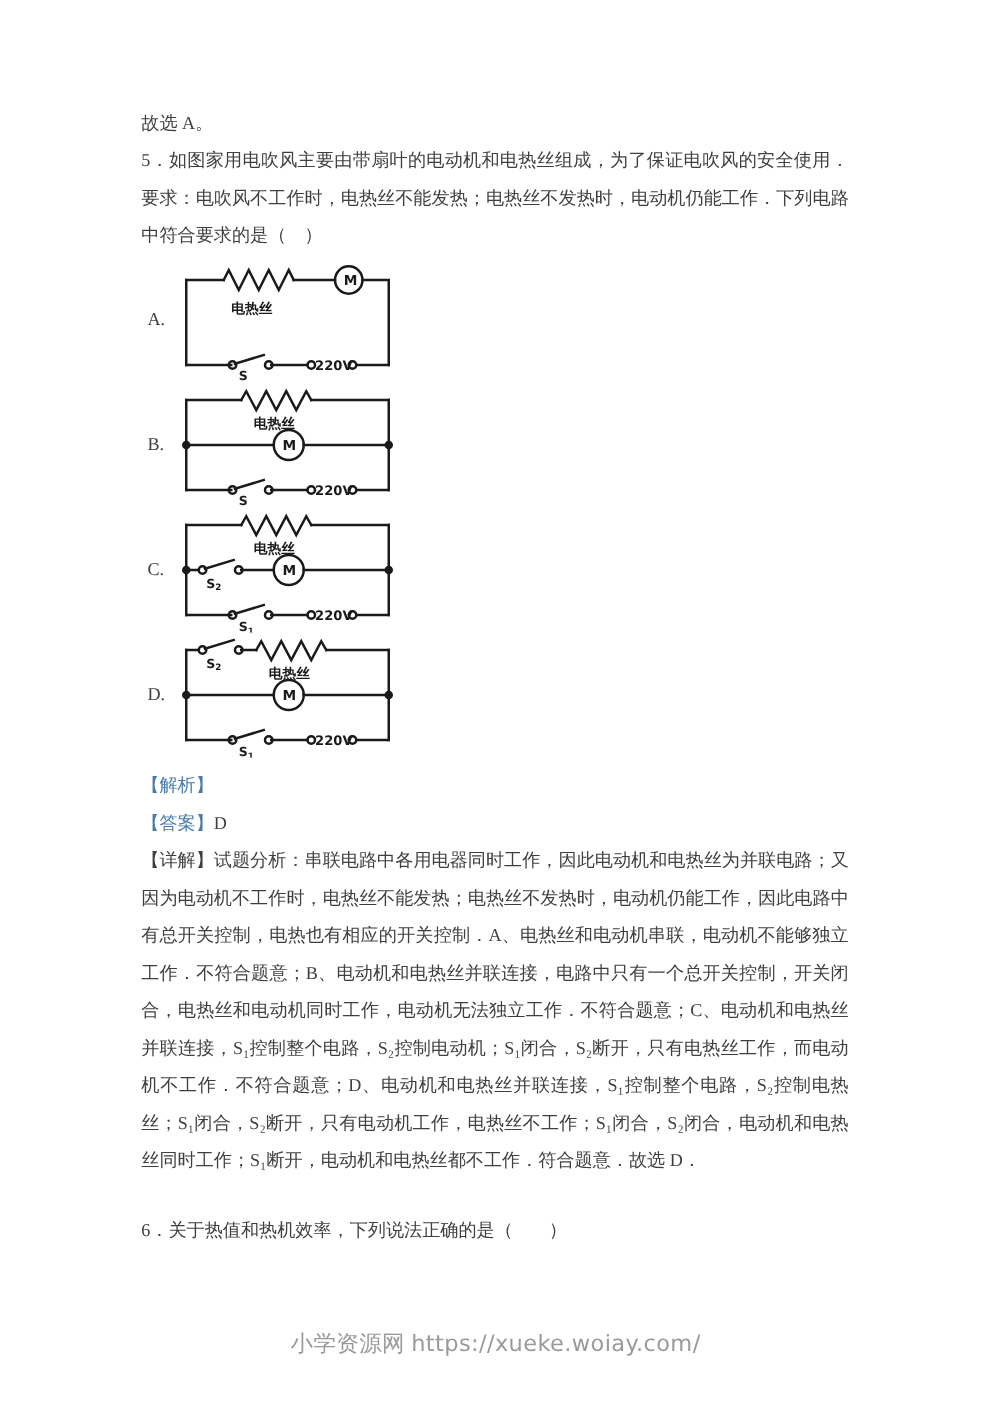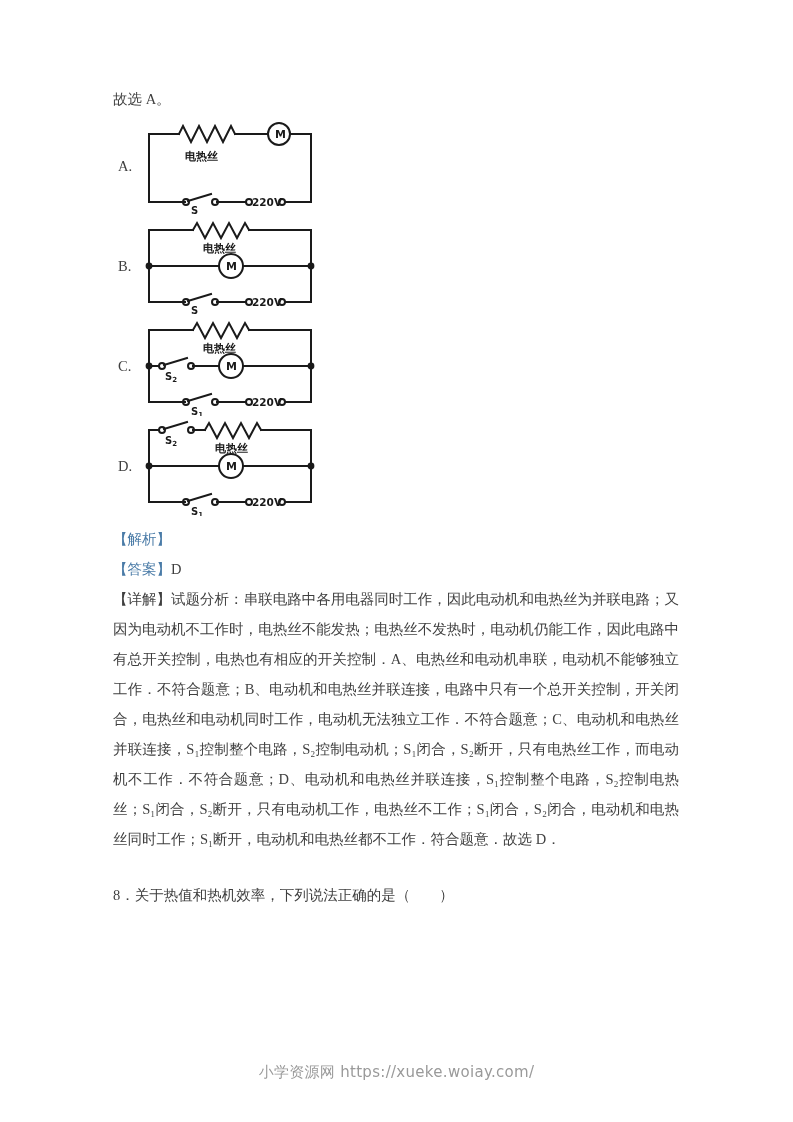"5．如图家用电吹风主要由带扇叶的电动机和电热丝组成，为了保证电吹风的安全使用．要" p.para { html: none -> <p>5．如图家用电吹风主要由带扇叶的电动机和电热丝组成，为了保证电吹风的安全使用．要求：电吹风不工作时，电热丝不能发热；电热丝不发热时，电动机仍能工作．下列电路中符合要求的是（ ）</p> }
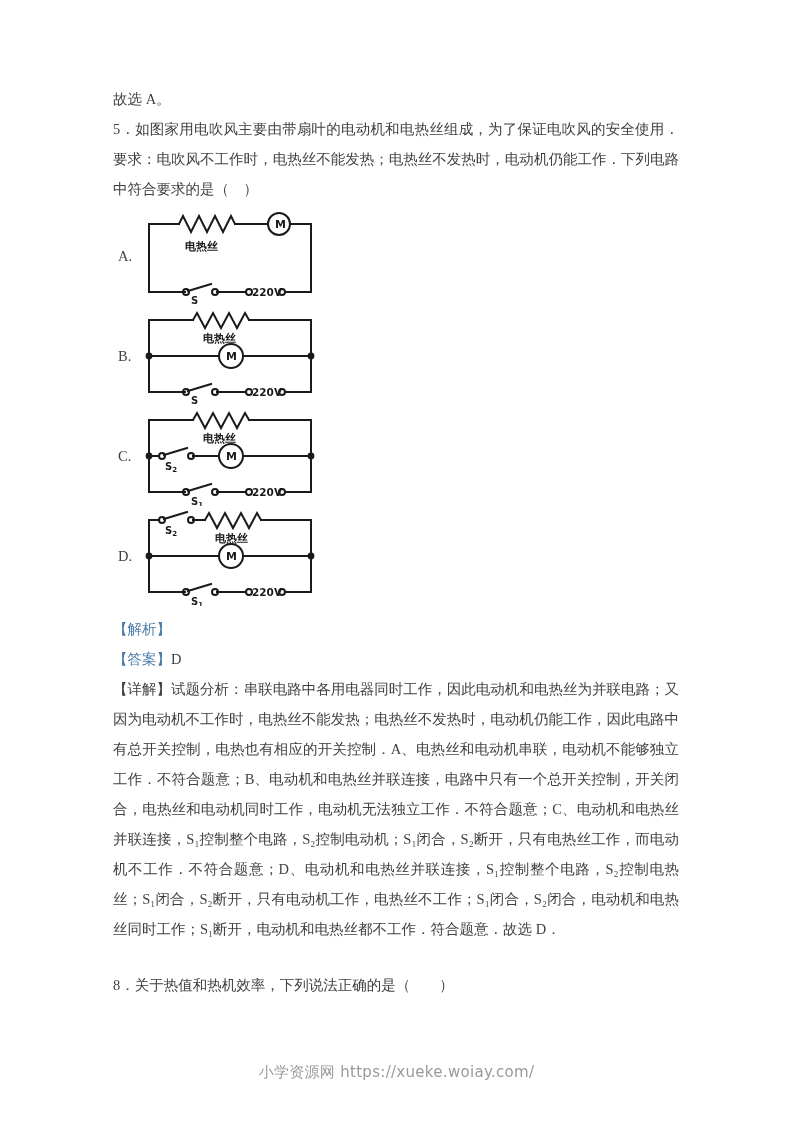"8．关于热值和热机效率，下列说法正确的是（ ）" p.para { text: 8 -> 6 }
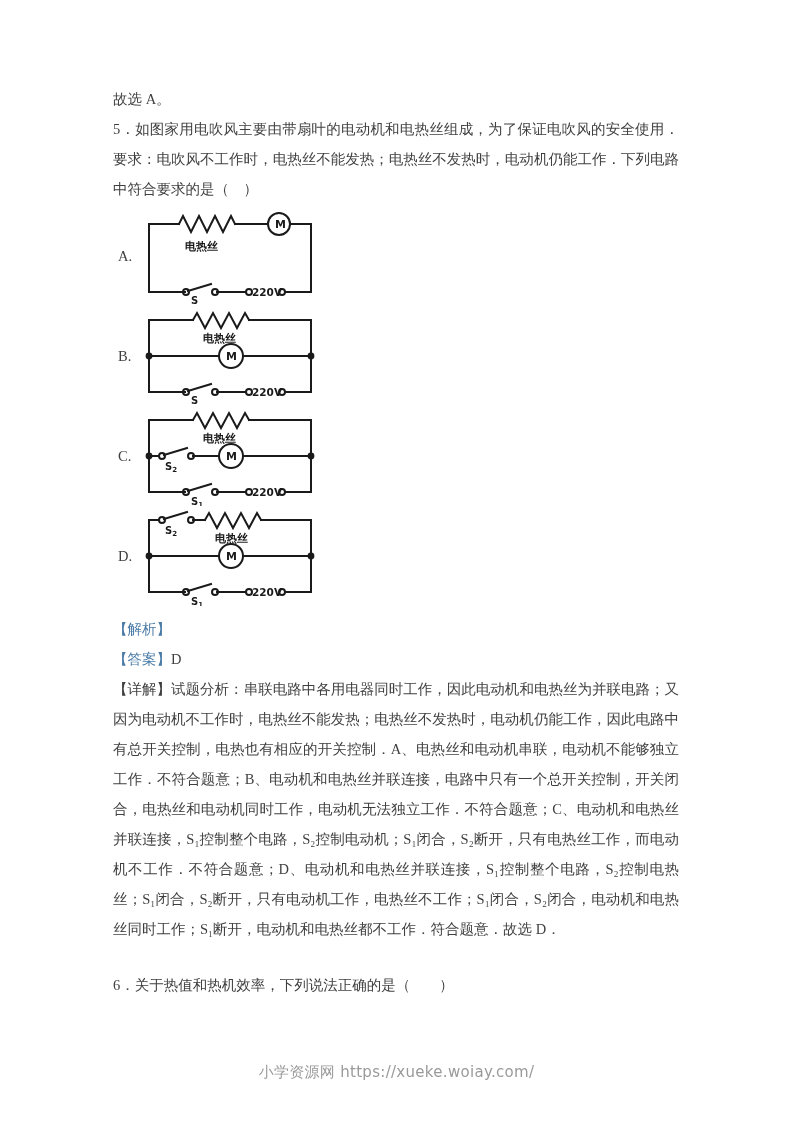"小学资源网 https://xueke.woiay.com/" .footer { font-size: 15px -> 18px }
